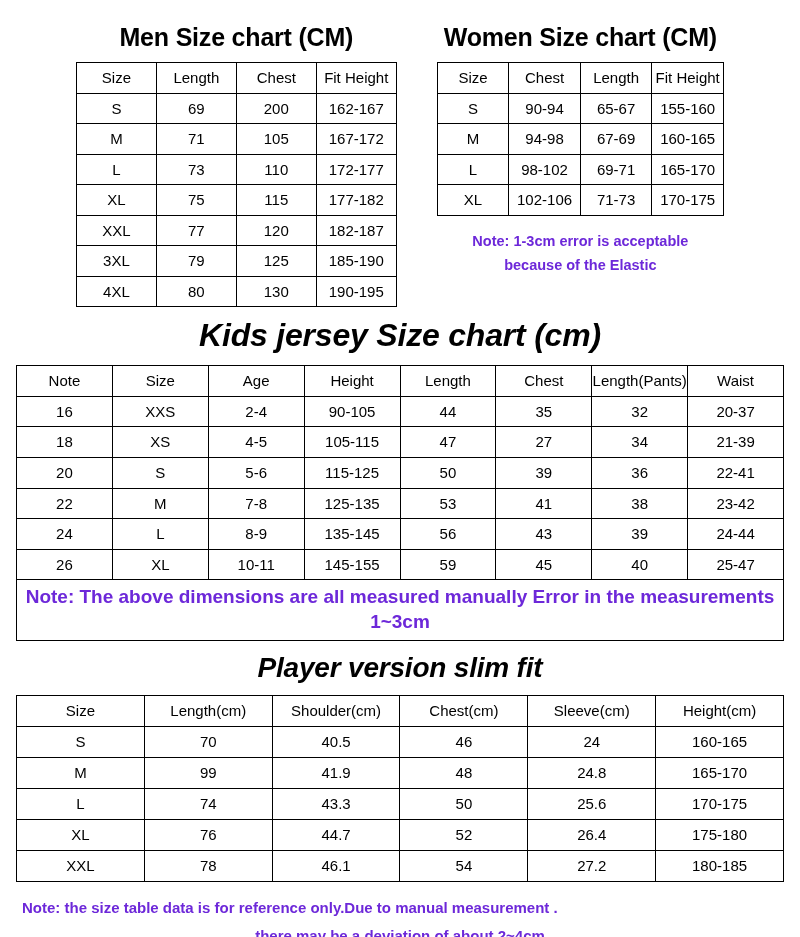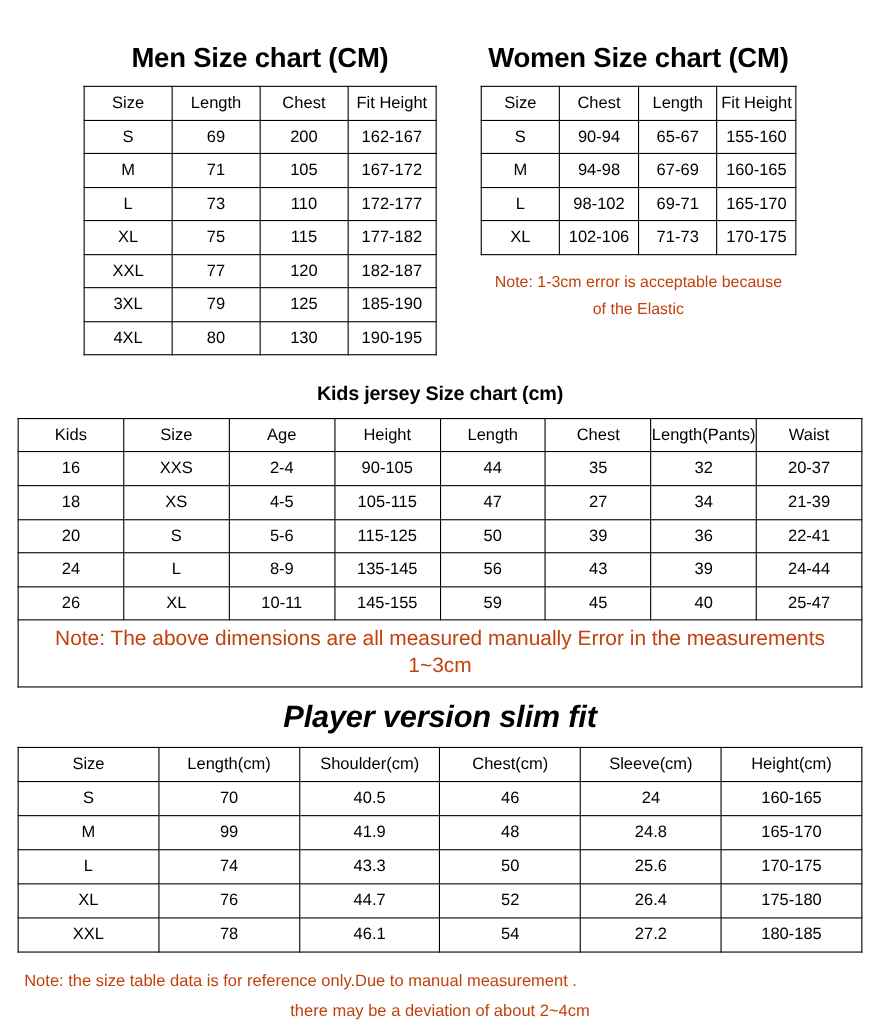"Men Size chart (CM)" .two-col { margin: 16px auto -> 0 auto }
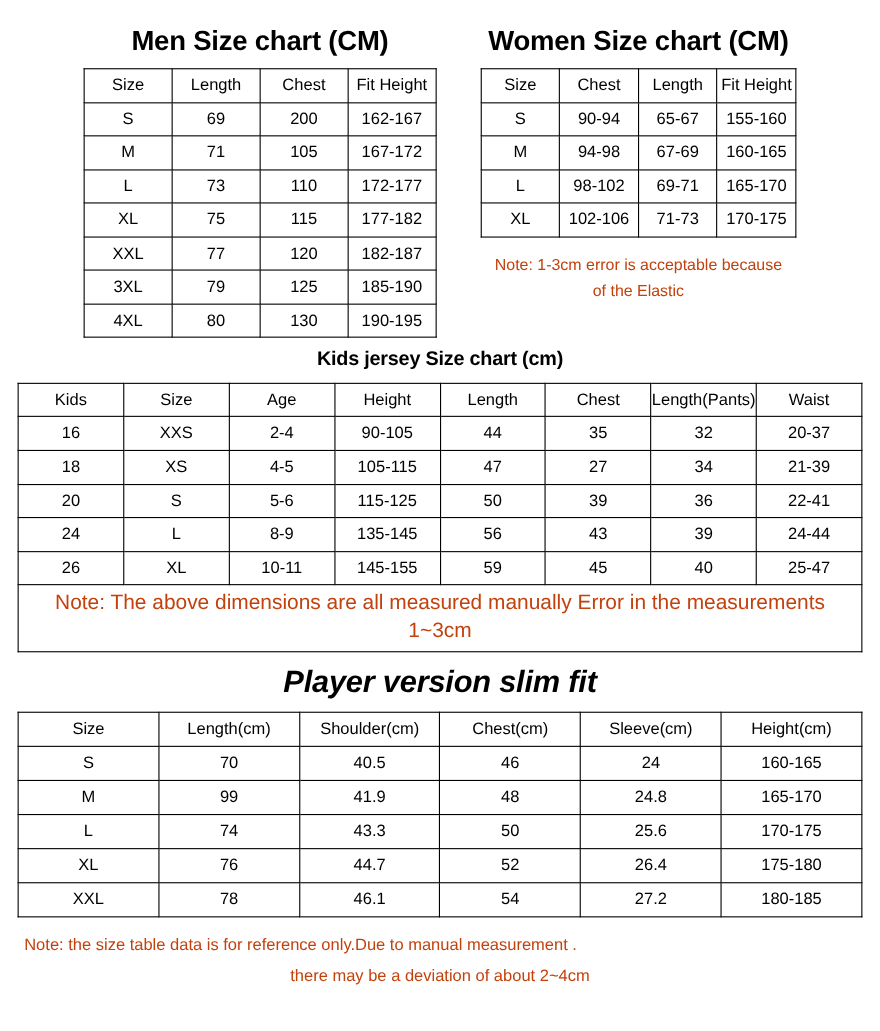"Note: 1-3cm error is acceptable" .note { color: #c2410c -> #6d28d9; font-weight: normal -> bold }
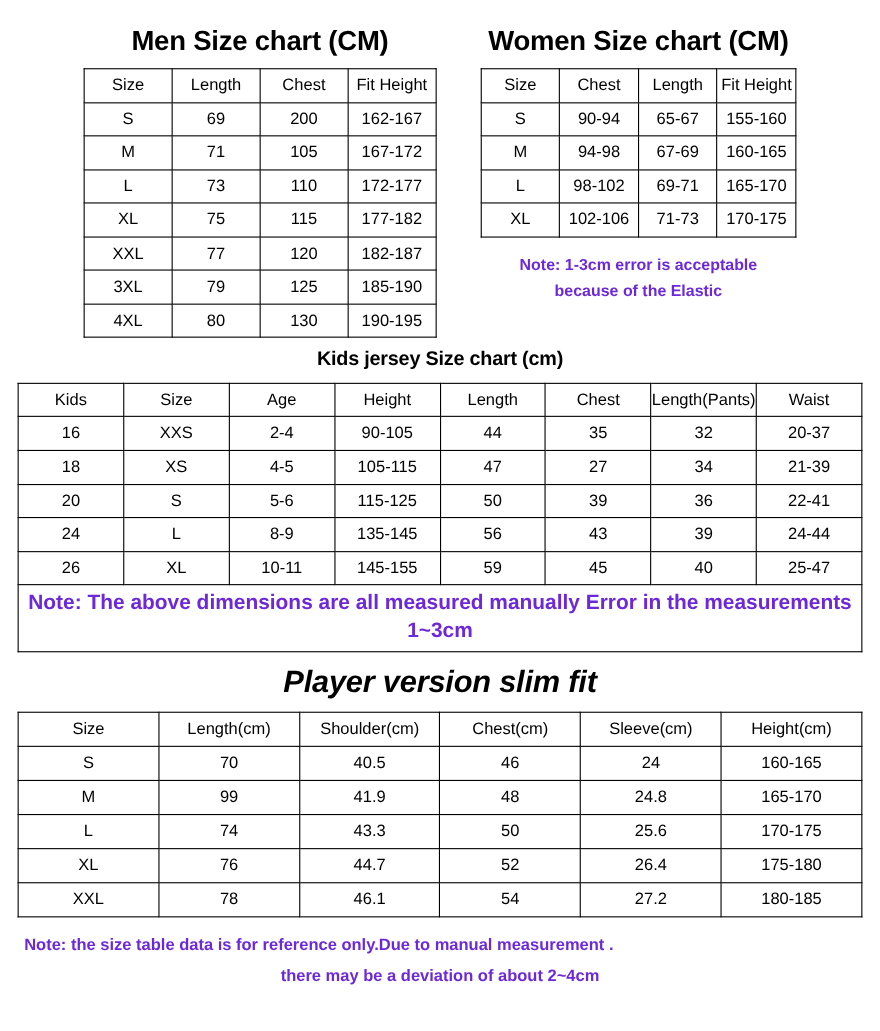"Kids jersey Size chart (cm)" .title.kids { font-size: 18px -> 32px; font-style: none -> italic }
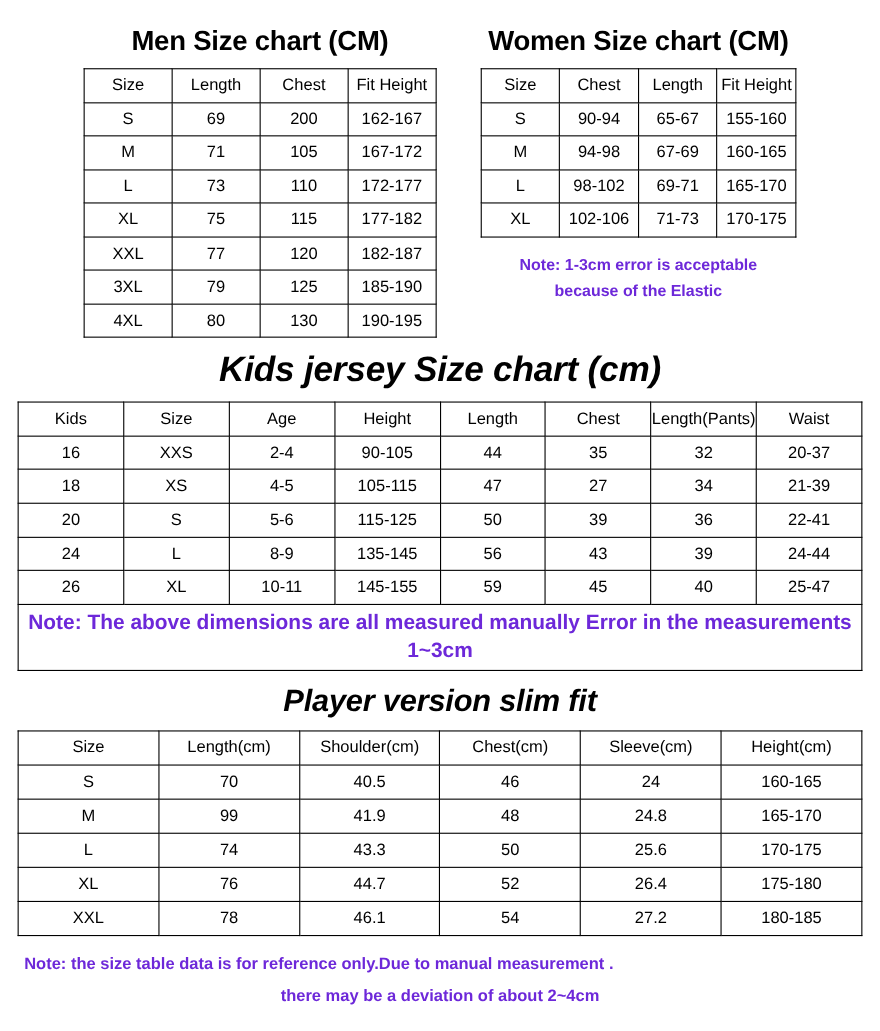"Kids" td { text: Kids -> Note }
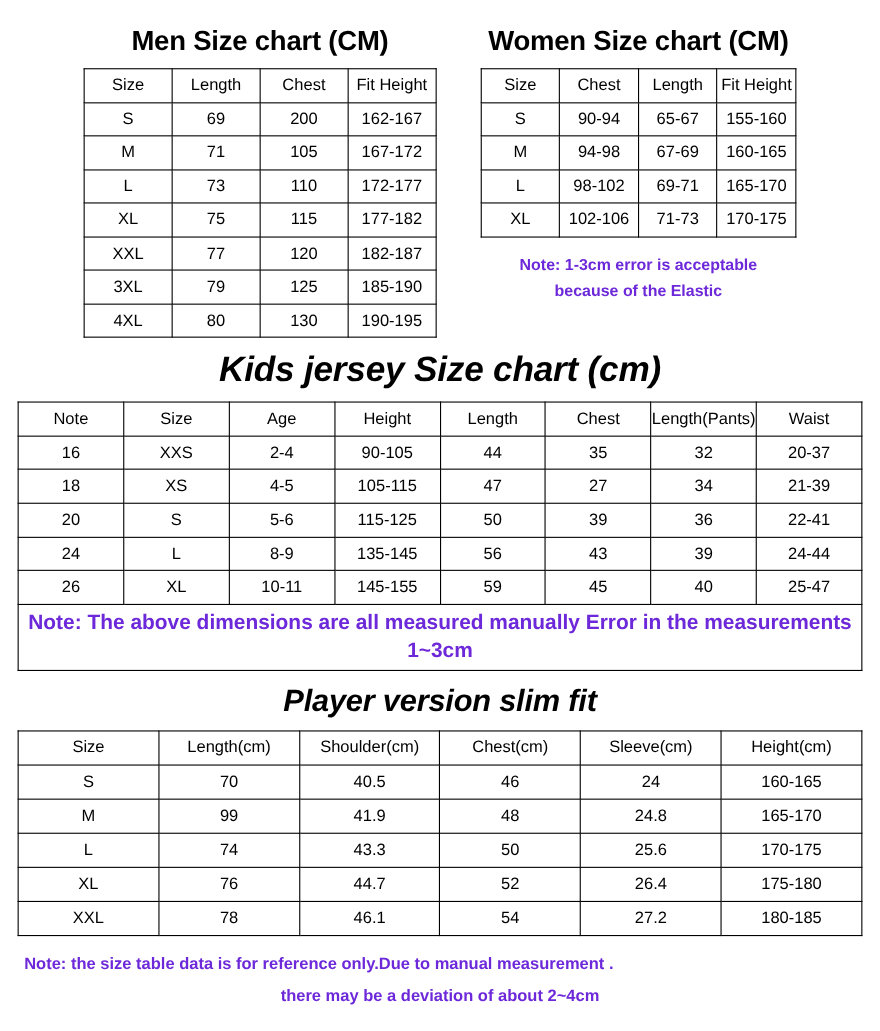"22" tr { html: none -> <tr> <td>22</td> <td>M</td> <td>7-8</td> <td>125-135</td> <td>53</td> <td>41</td> <td>38</td> <td>23-42</td> </tr> }
